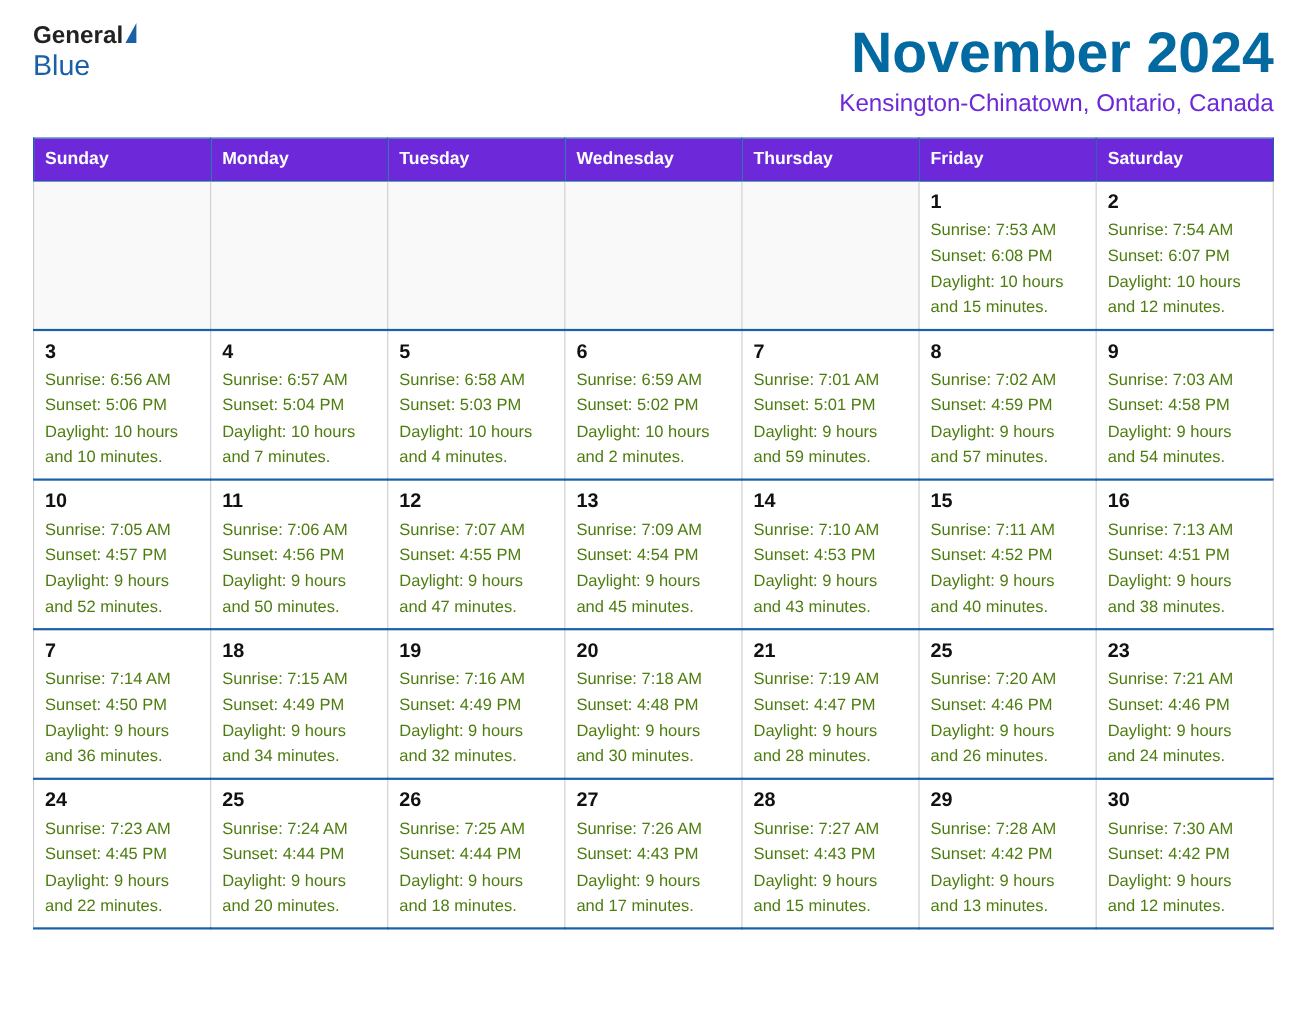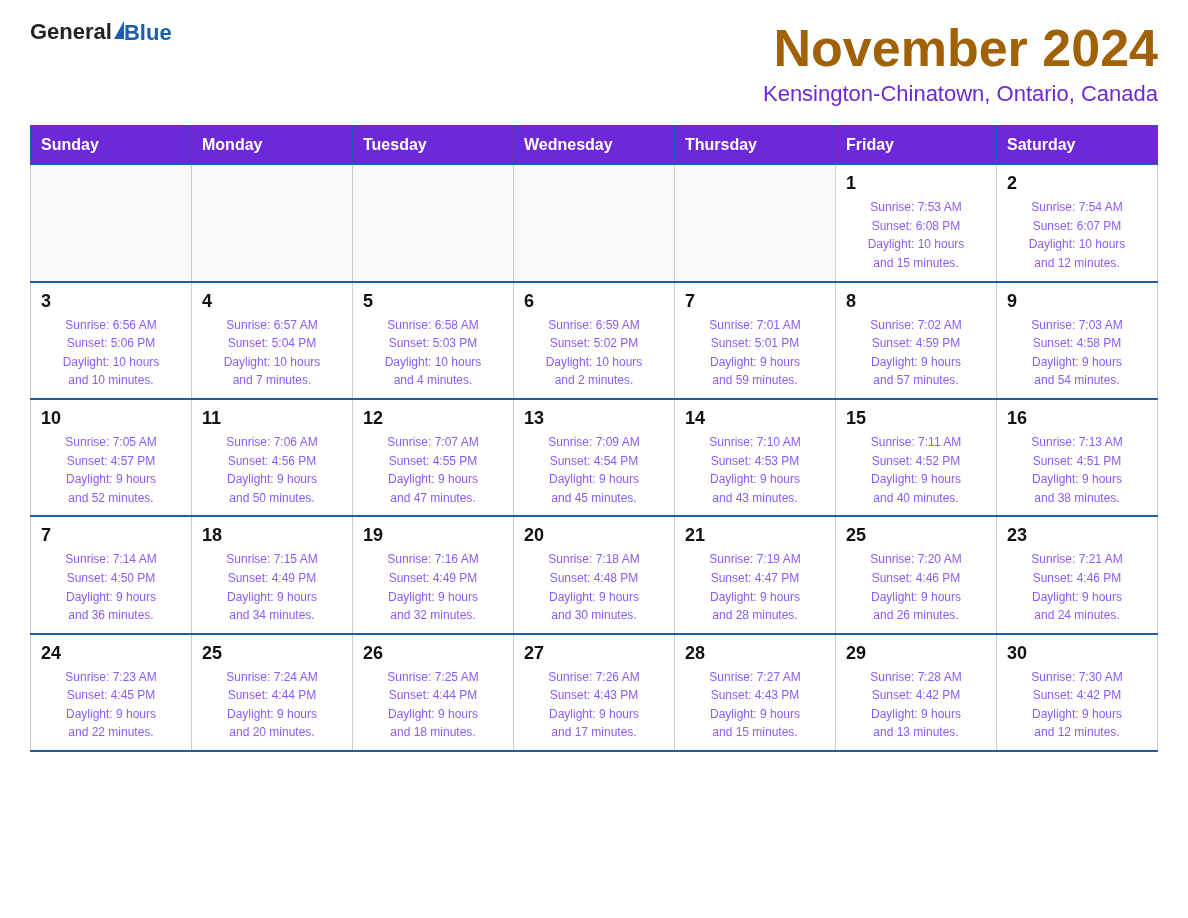"General" .logo { flex-direction: row -> column }
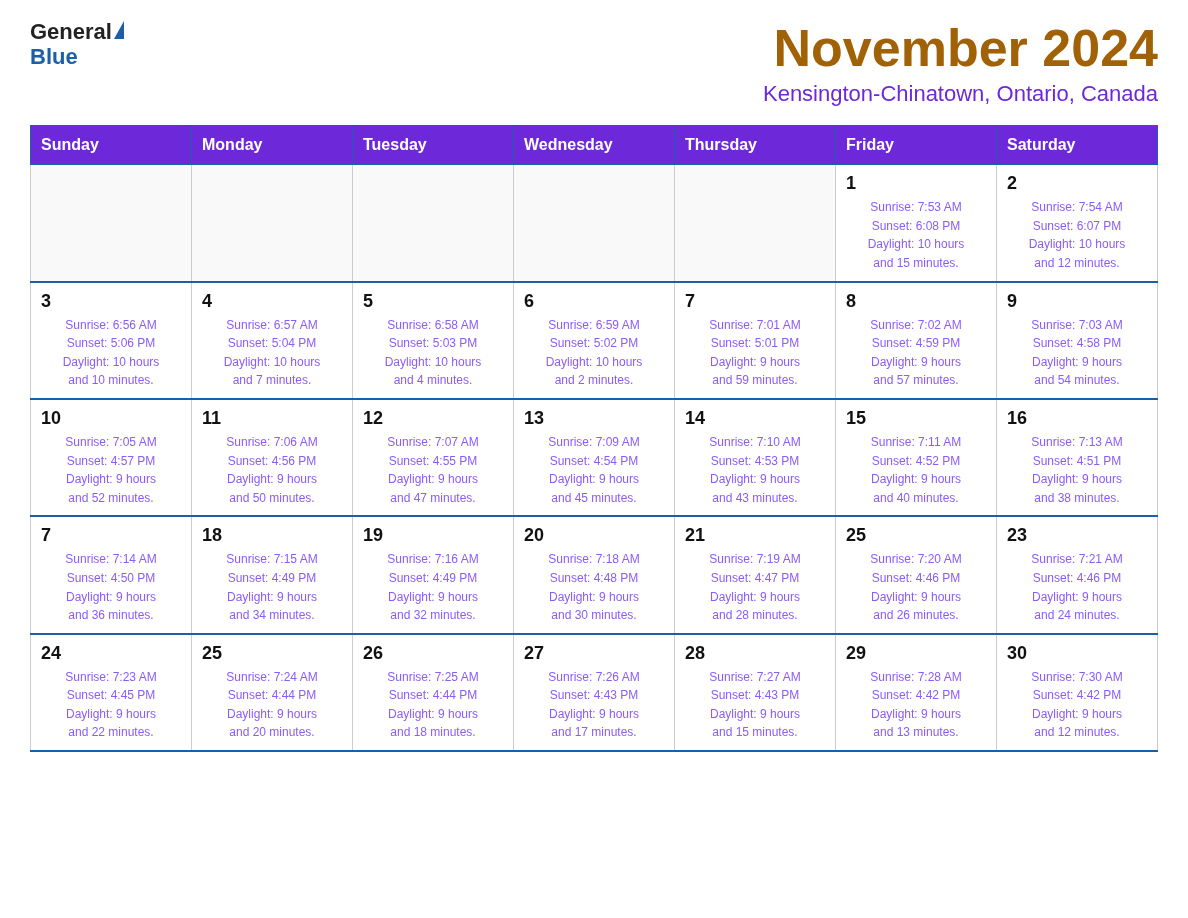"Blue" .logo-blue { font-size: 22px -> 26px; font-weight: bold -> normal }
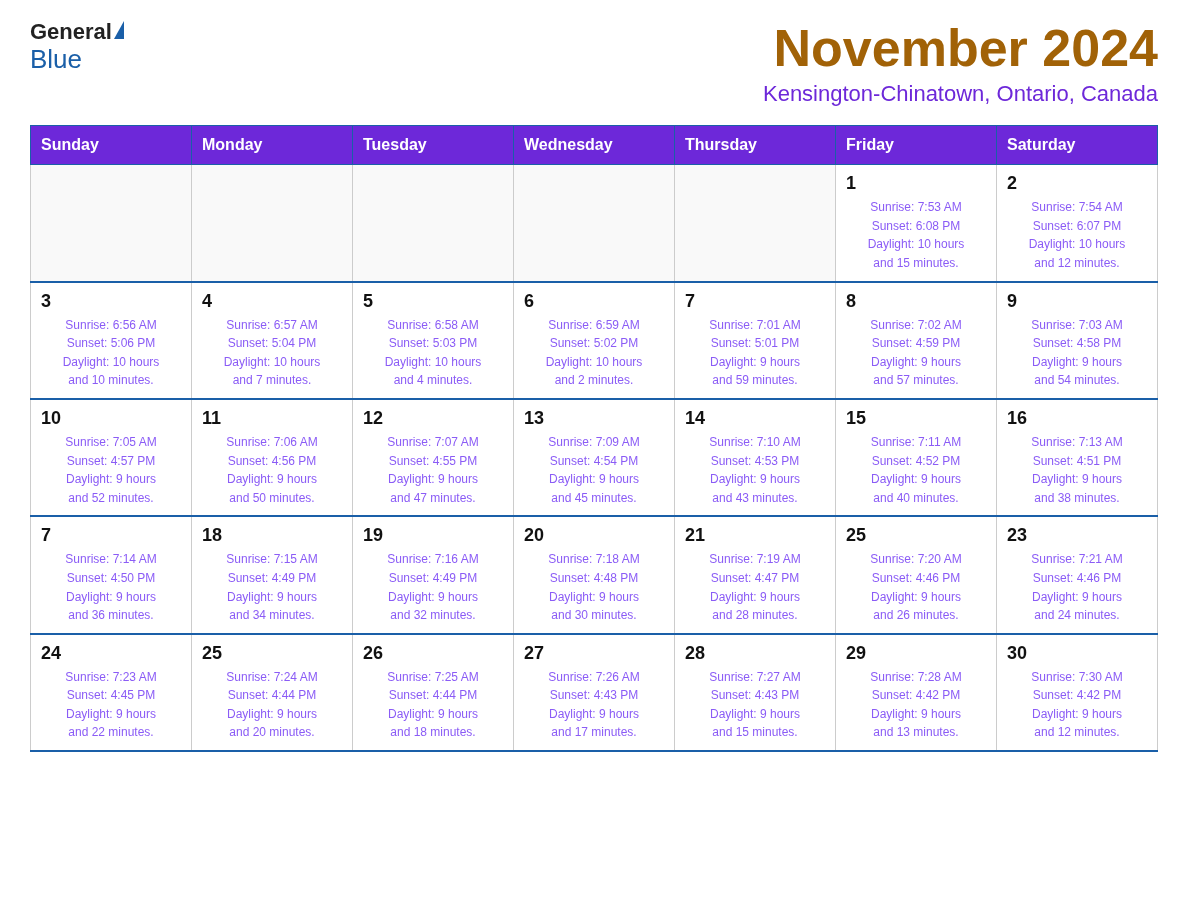"November 2024" .month-title { color: #a16207 -> #0369a1 }
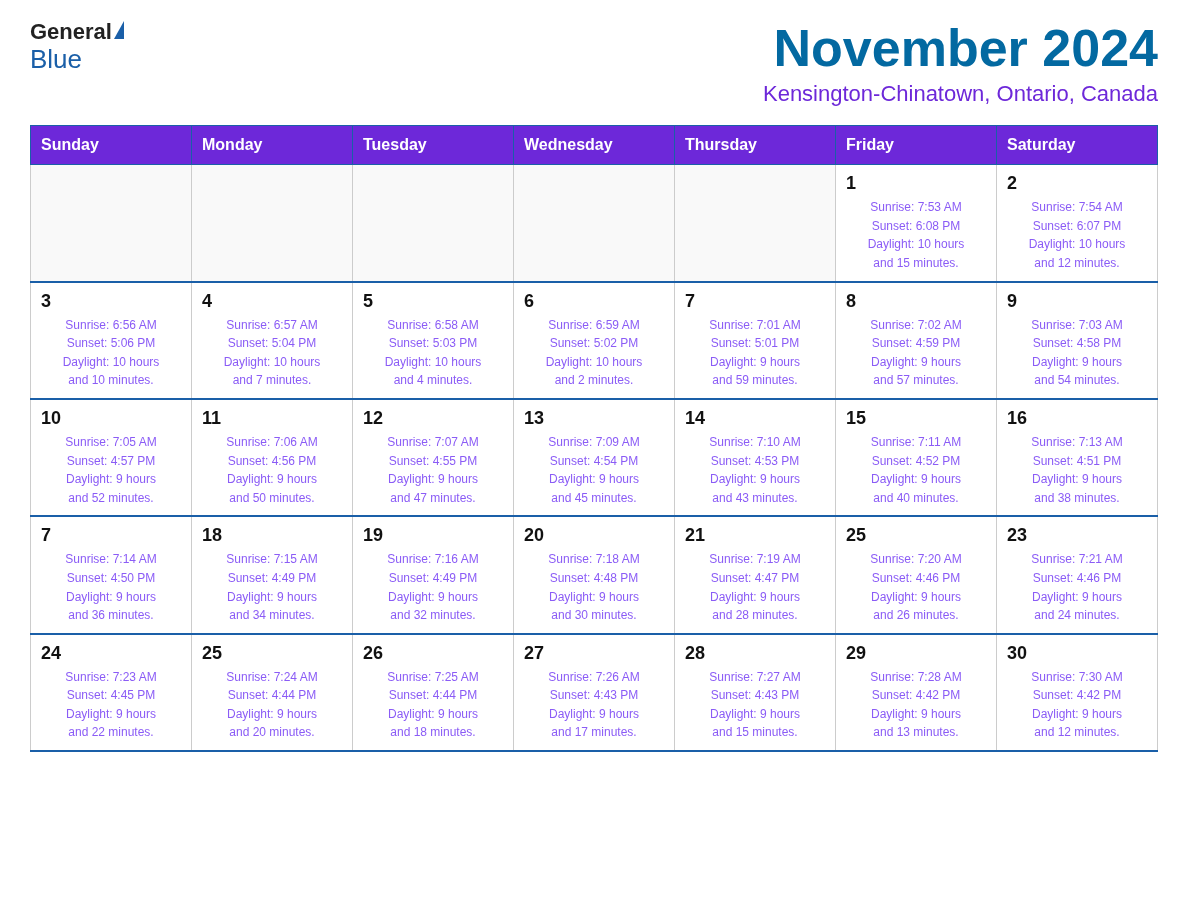"Sunrise: 7:53 AM" .sun-info { color: #8b5cf6 -> #4d7c0f; font-size: 12px -> 15px; text-align: center -> none }
